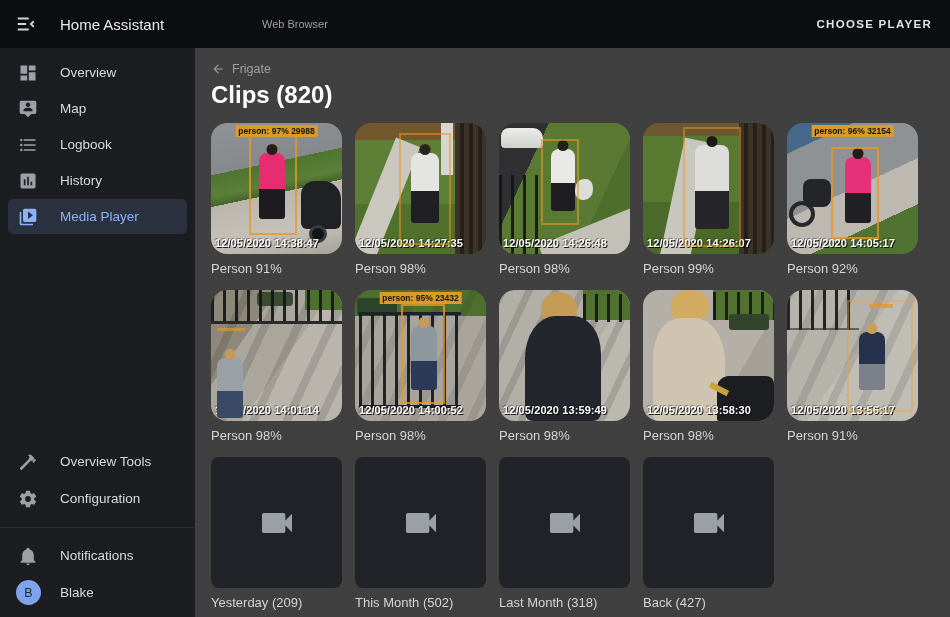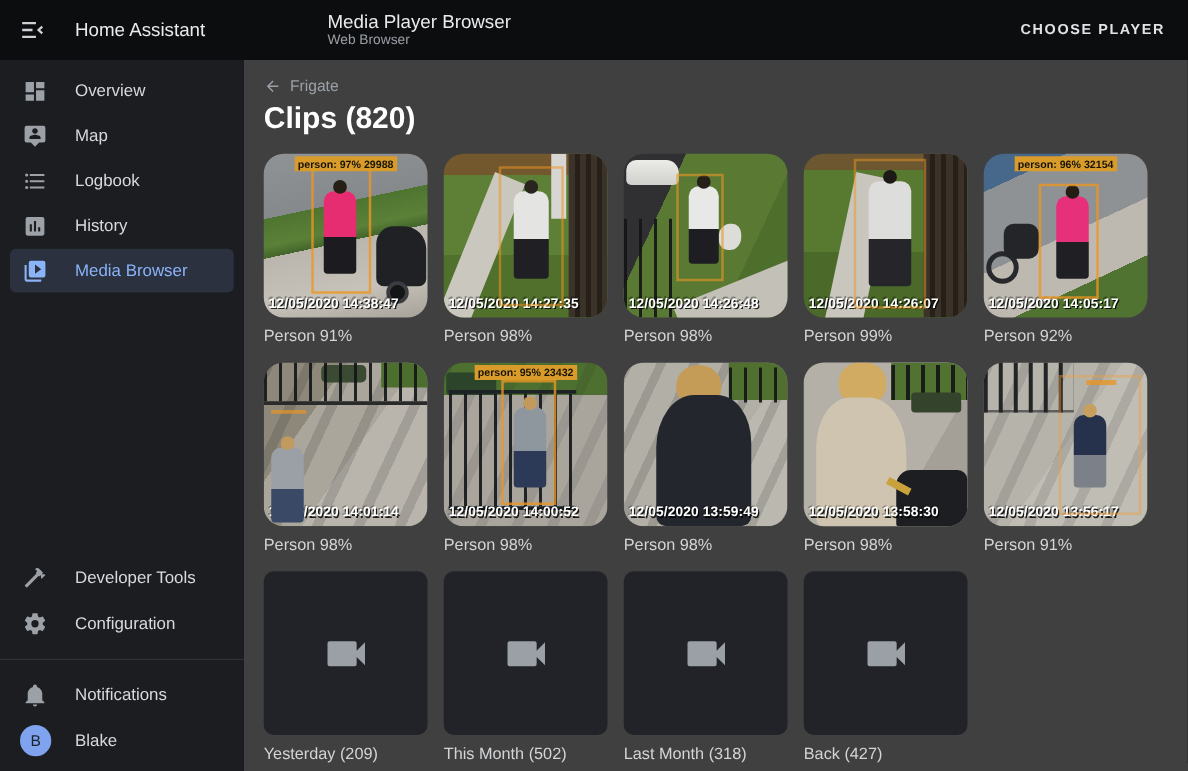"Media Player Browser" div.header-title { html: <div>Media Player Browser</div> -> none }
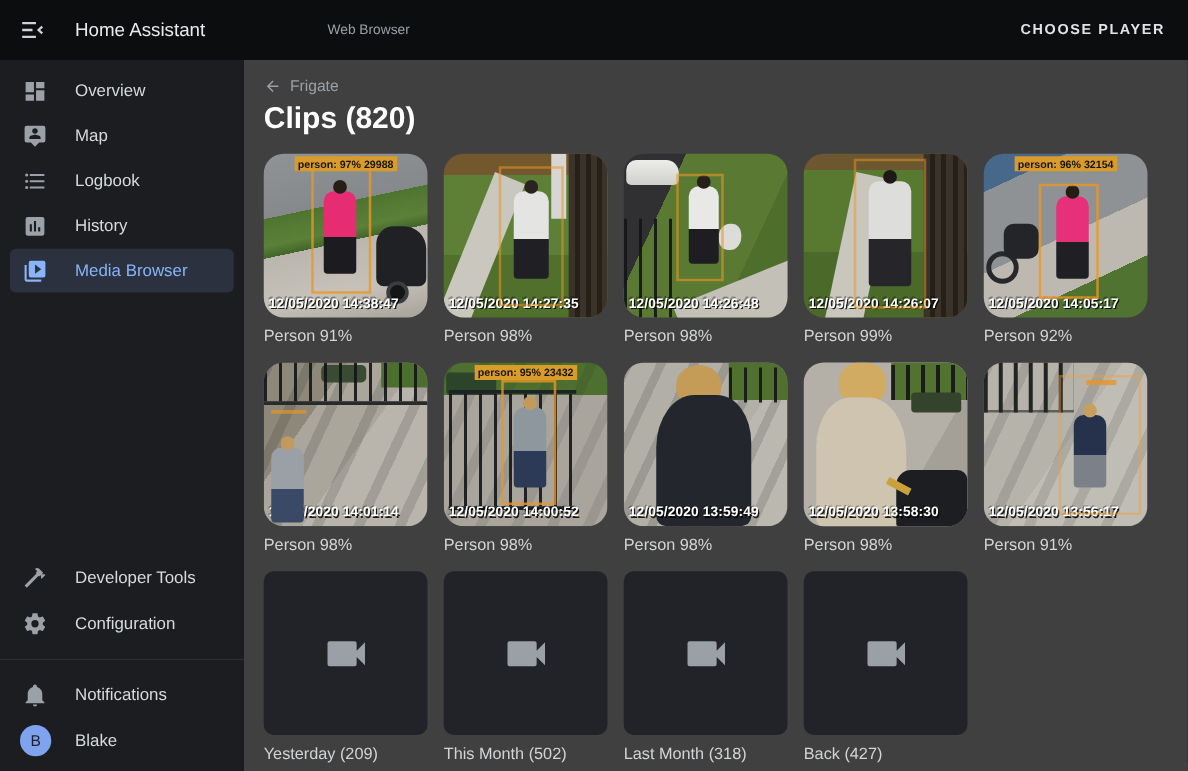"Media Browser" span.nav-label { text: Browser -> Player }
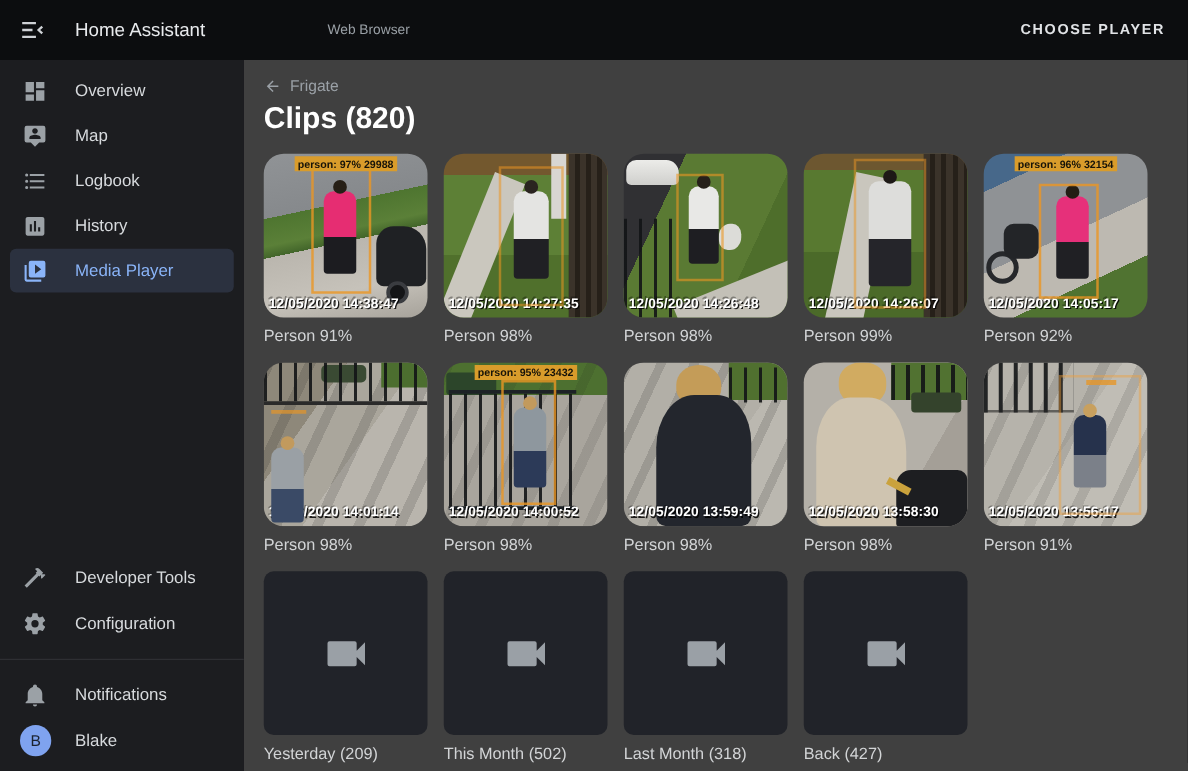"Developer Tools" span.nav-label { text: Developer -> Overview }
